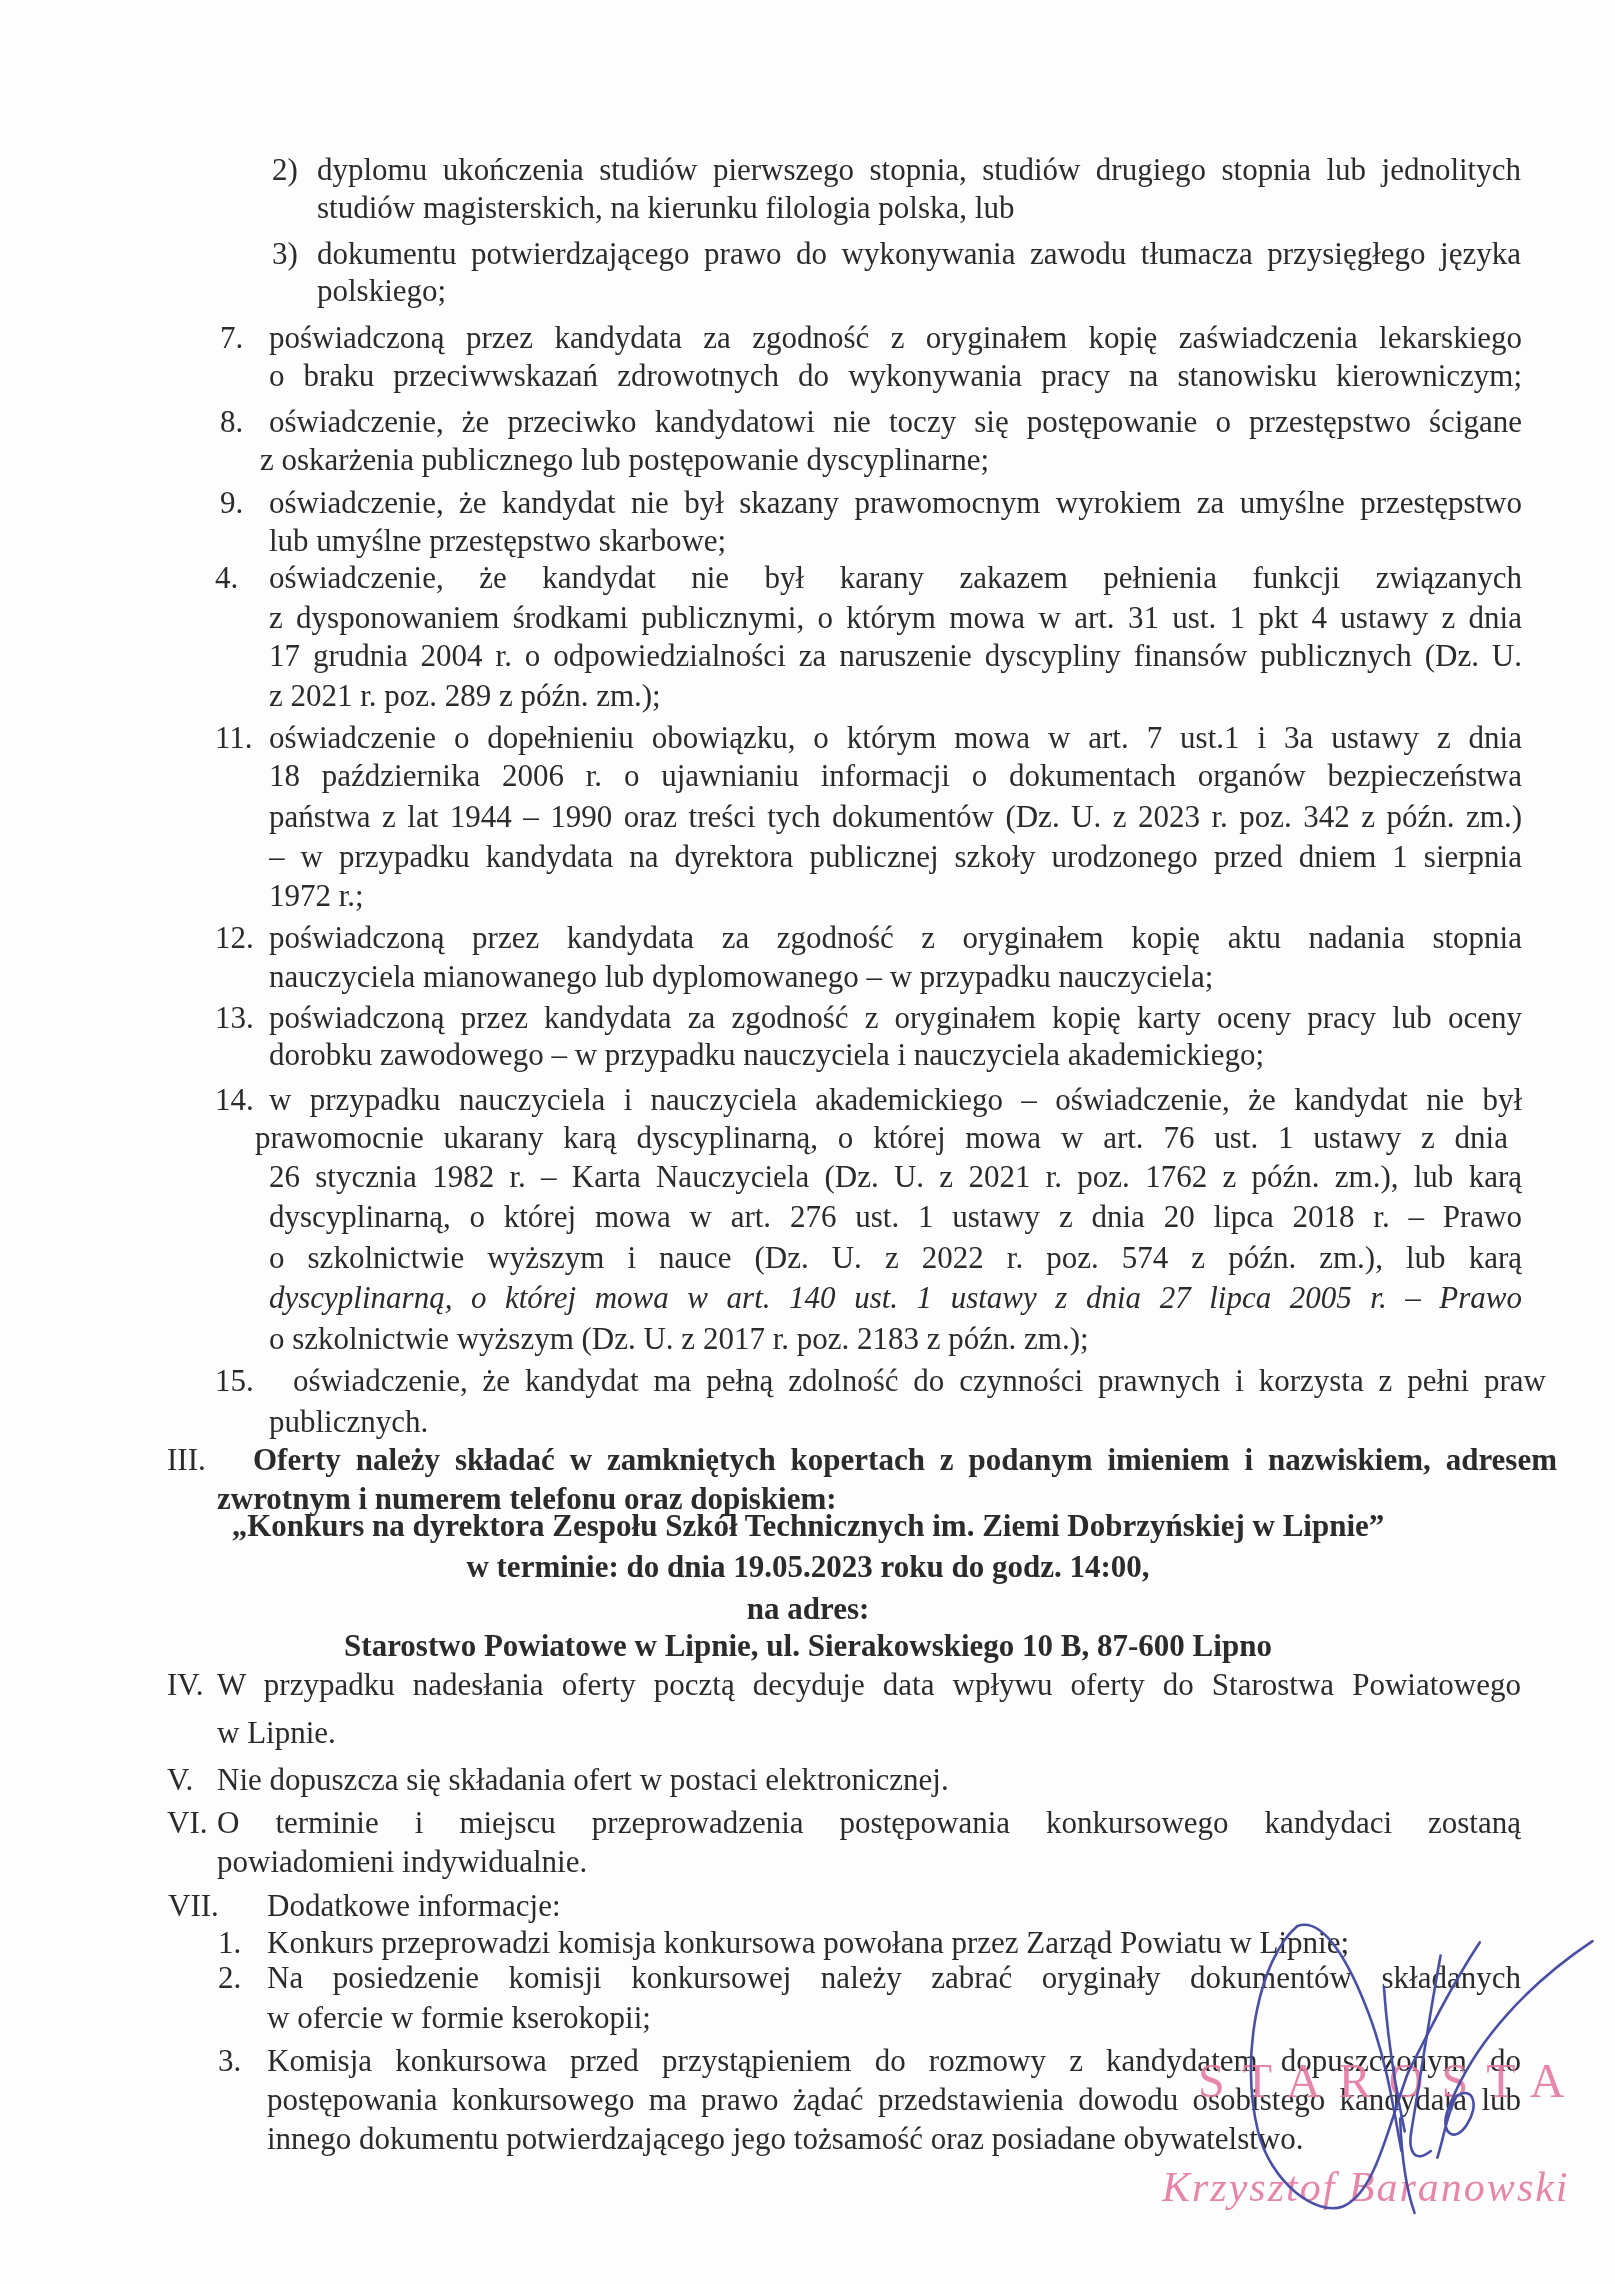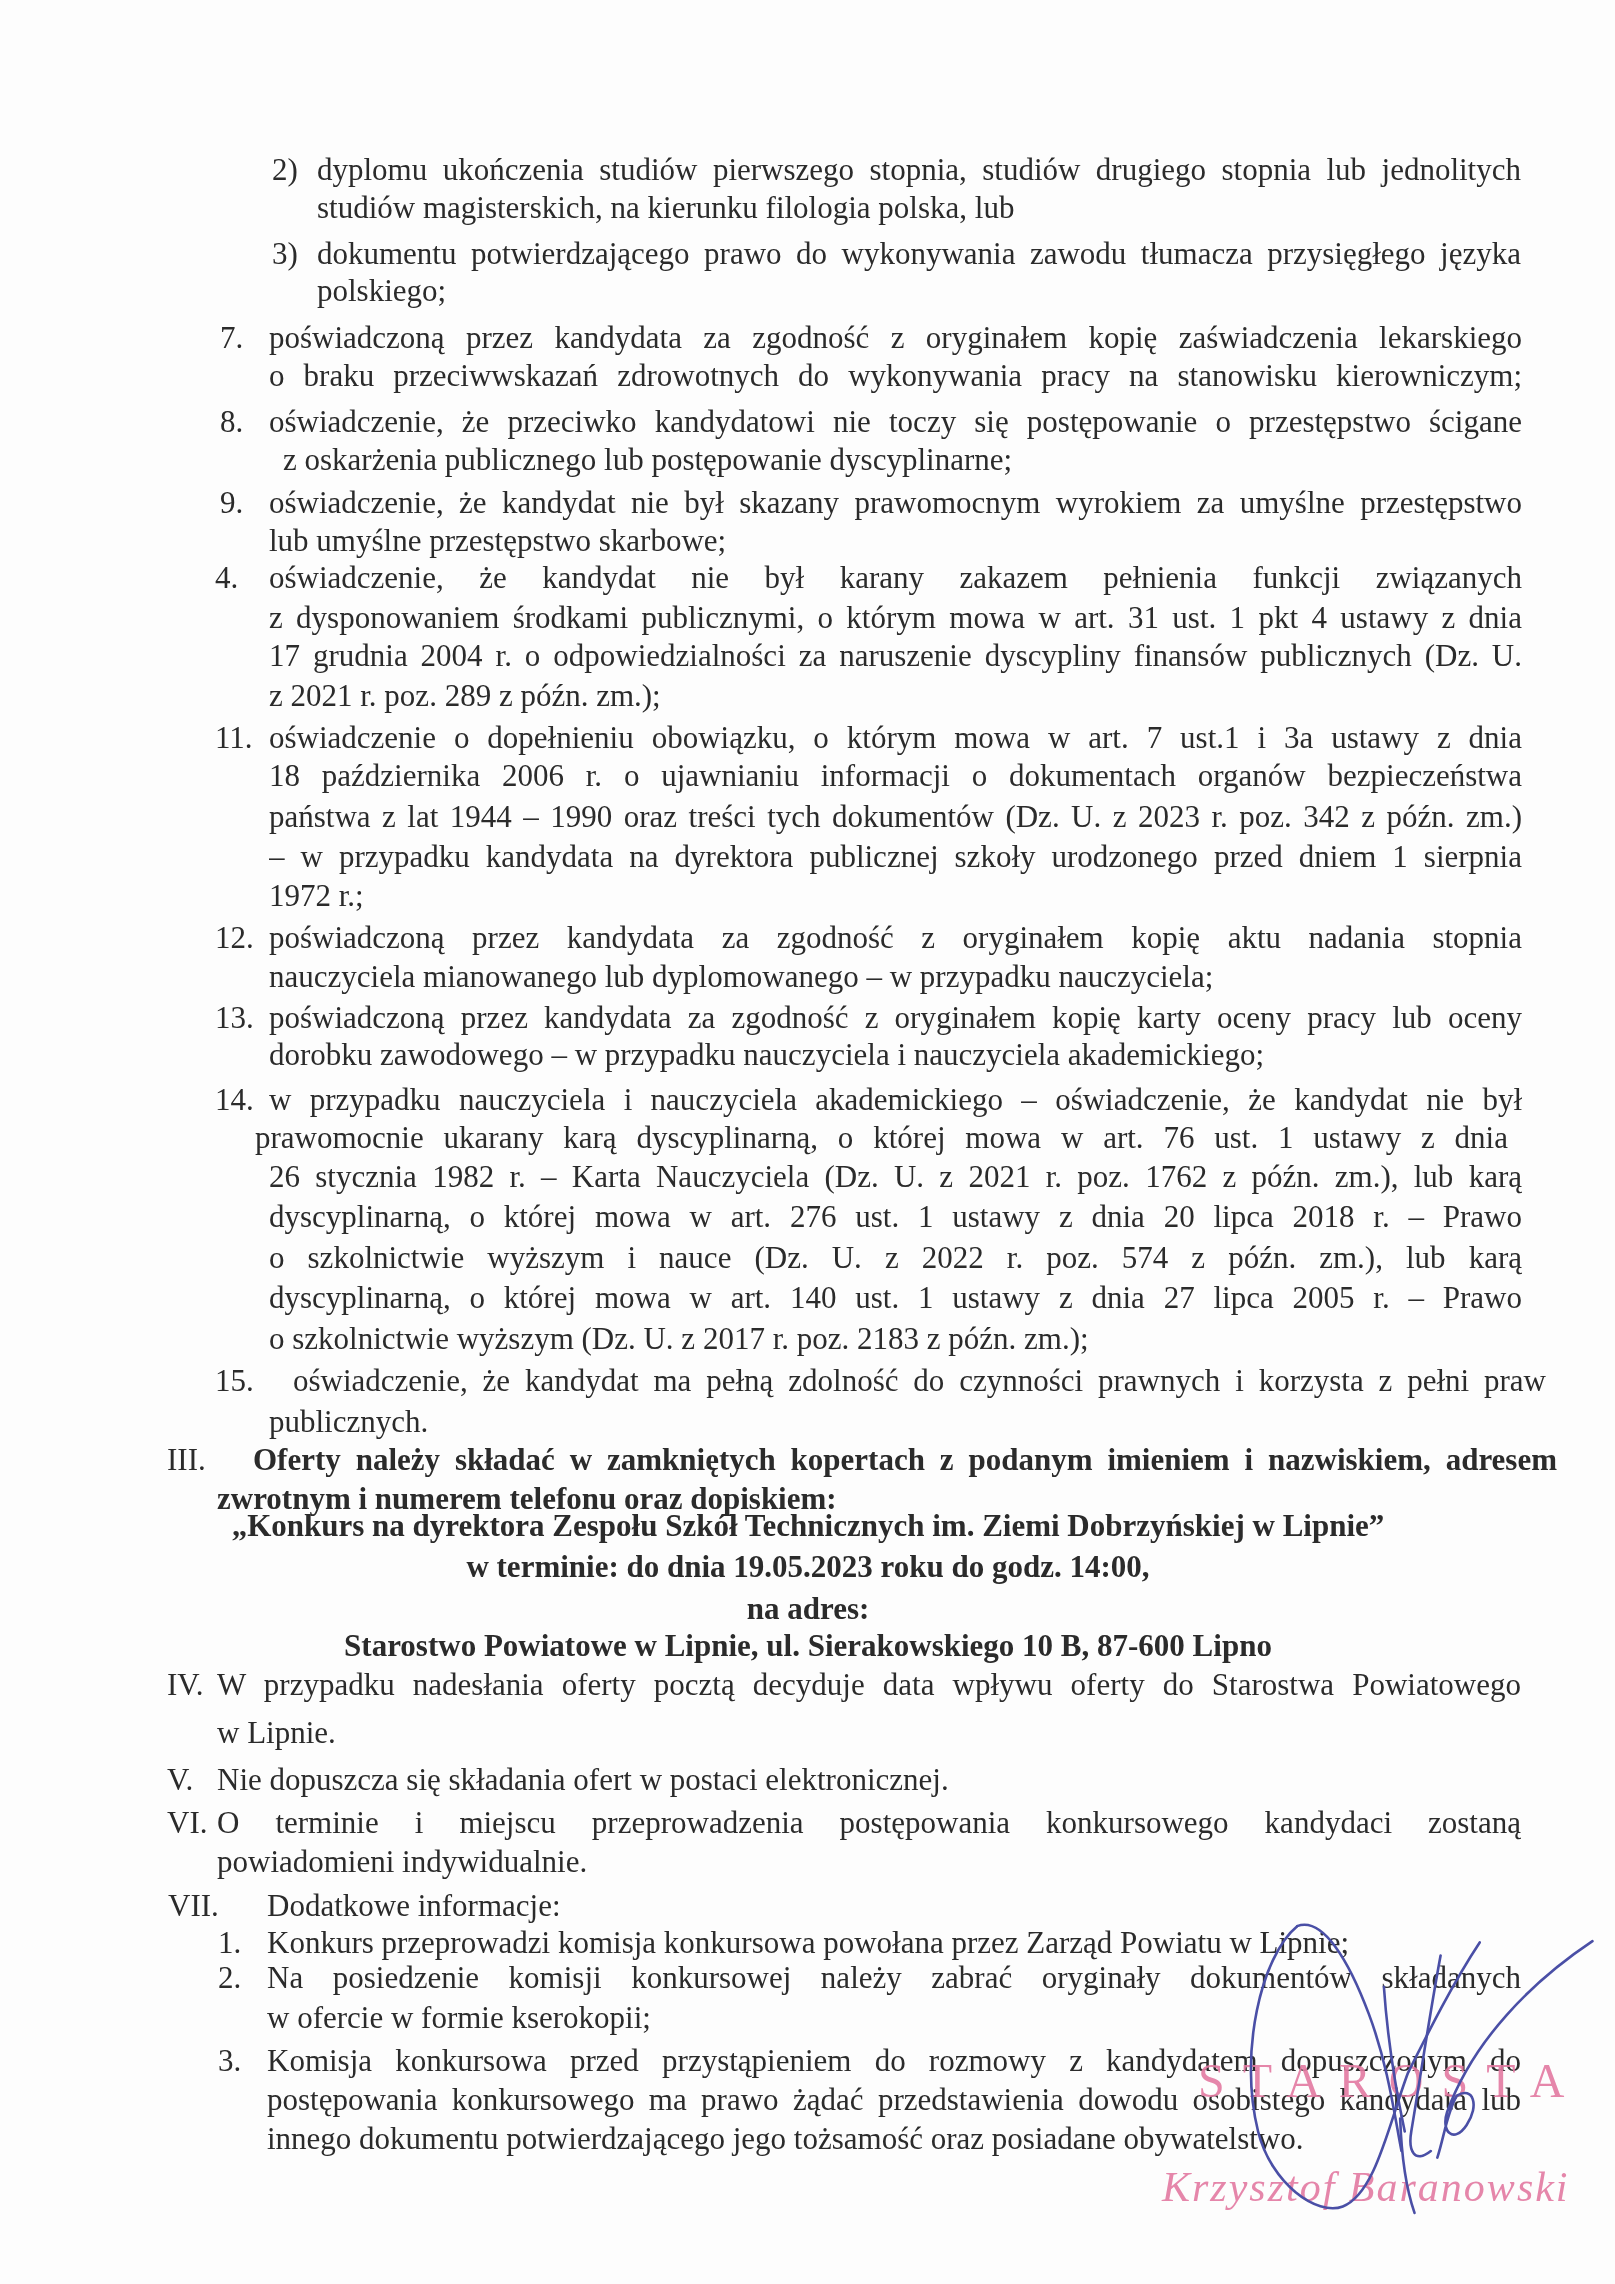"z oskarżenia publicznego lub" div.ln { left: 283px -> 260px }
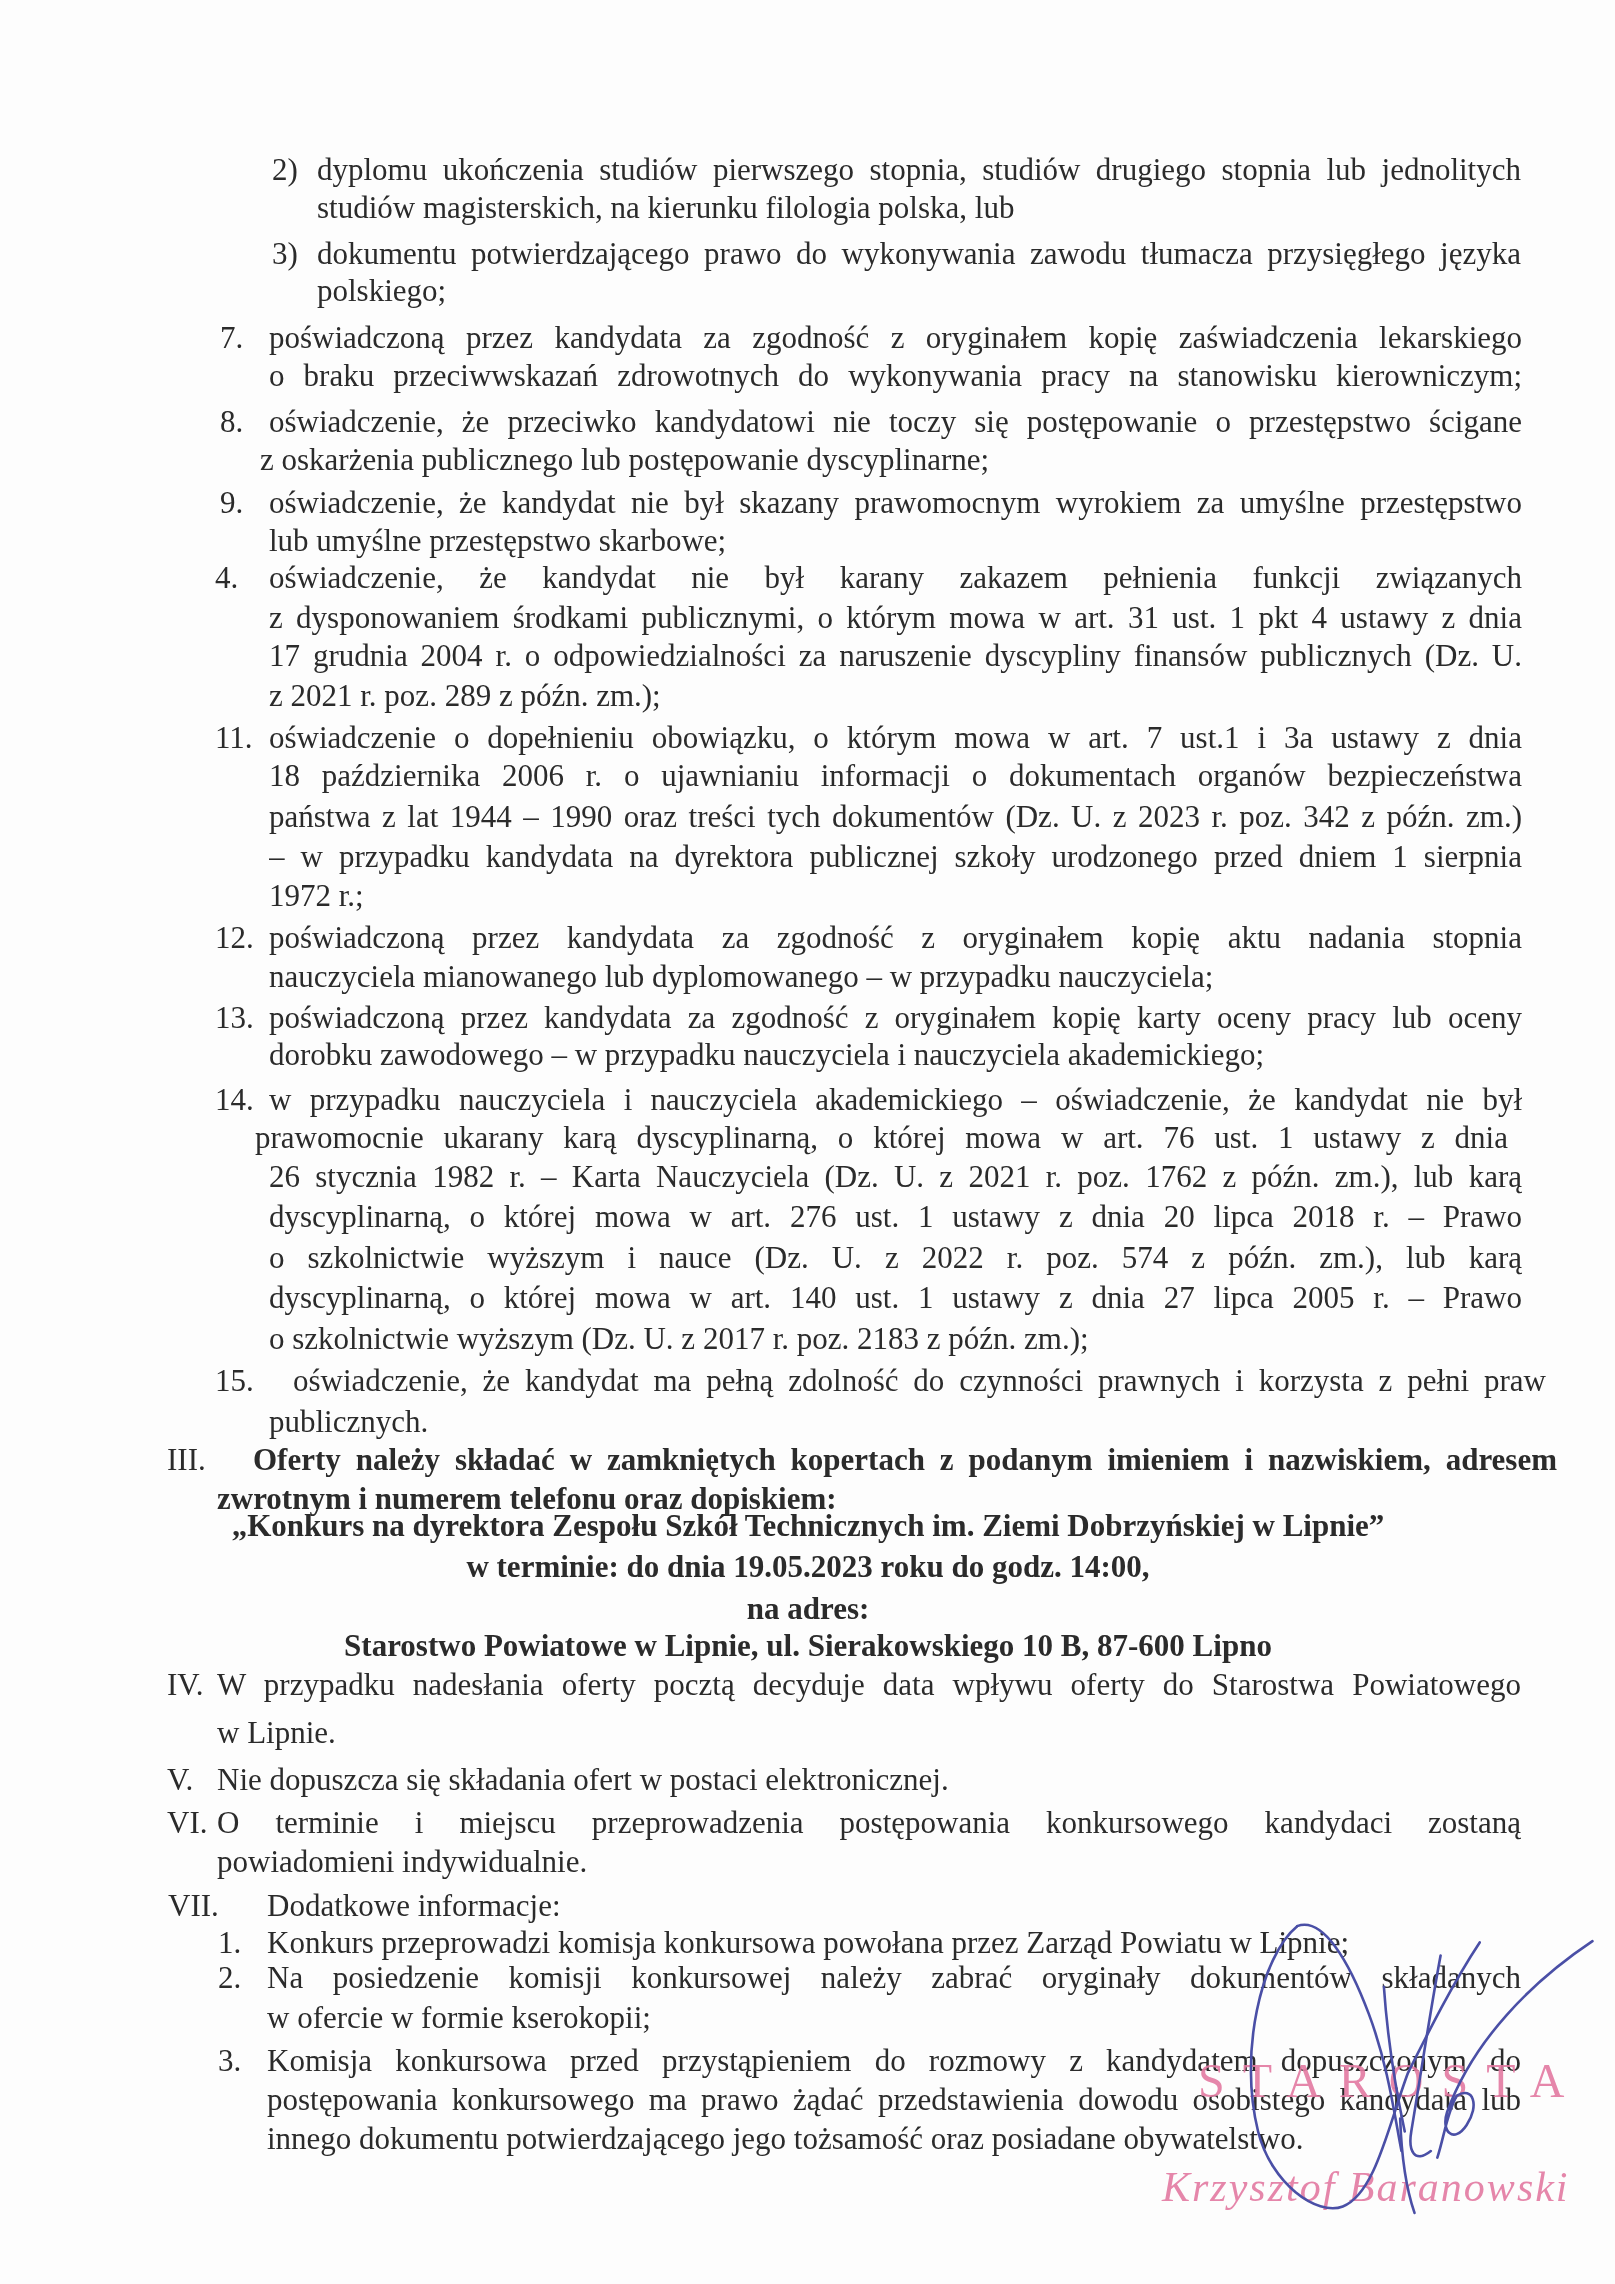"dyscyplinarną, o której mowa w art. 140" div.ln { font-style: none -> italic }
